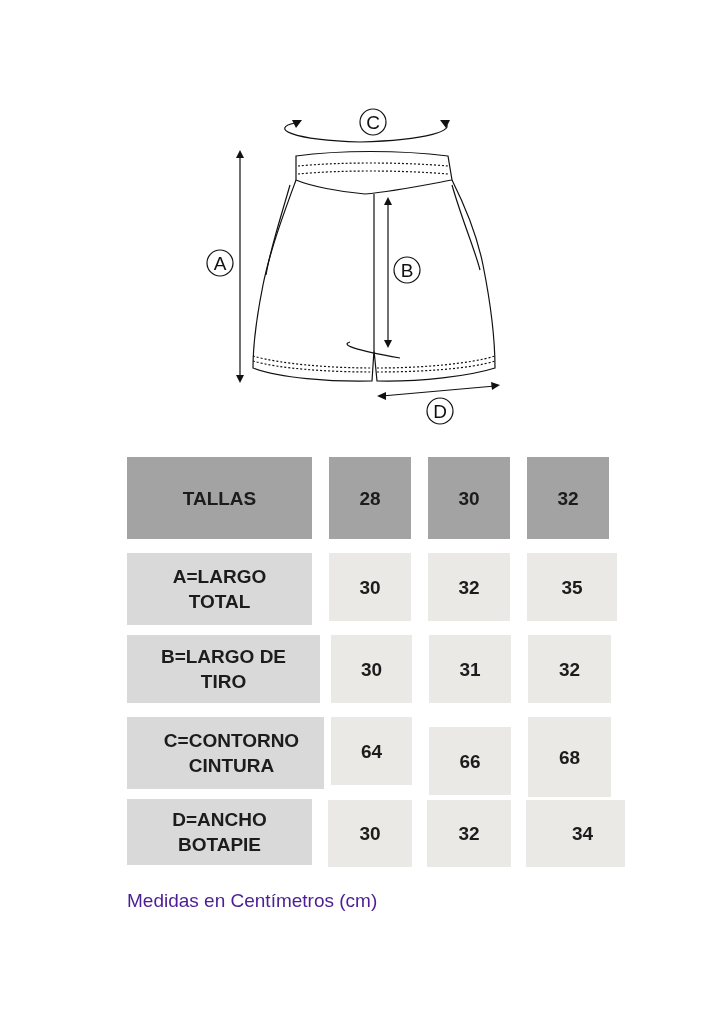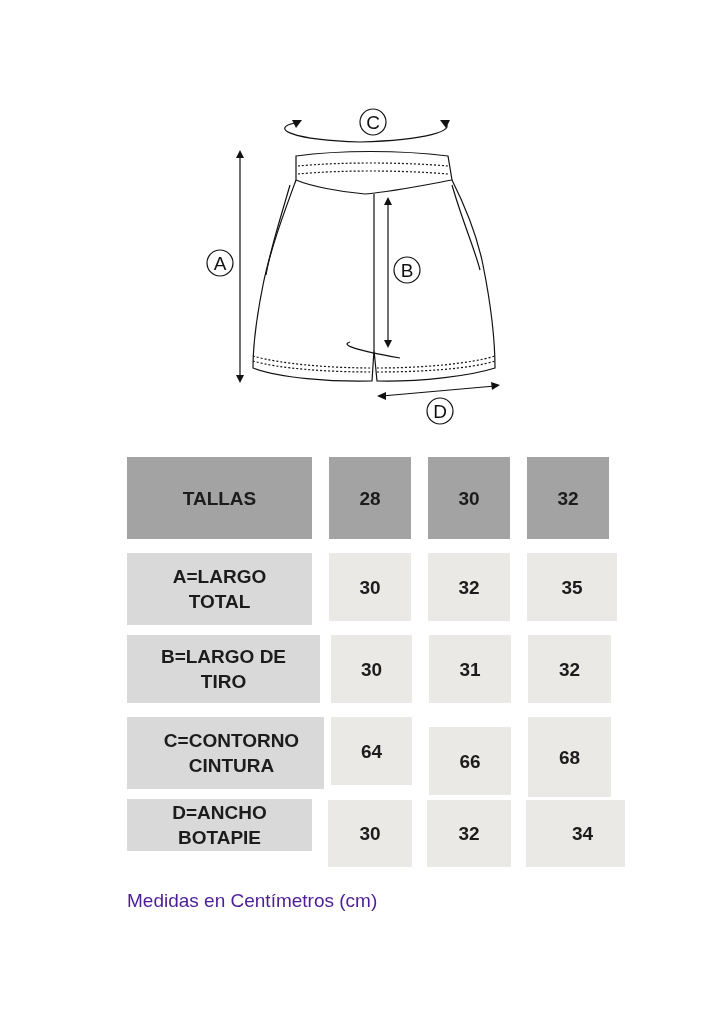"D=ANCHO" div.cell { height: 52px -> 66px }
